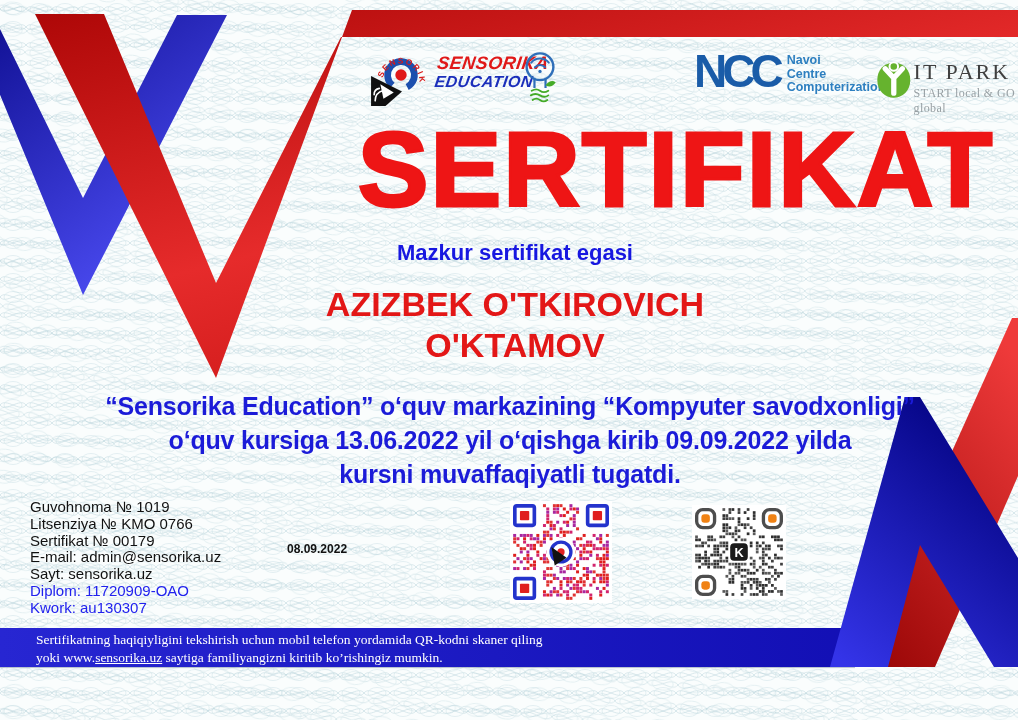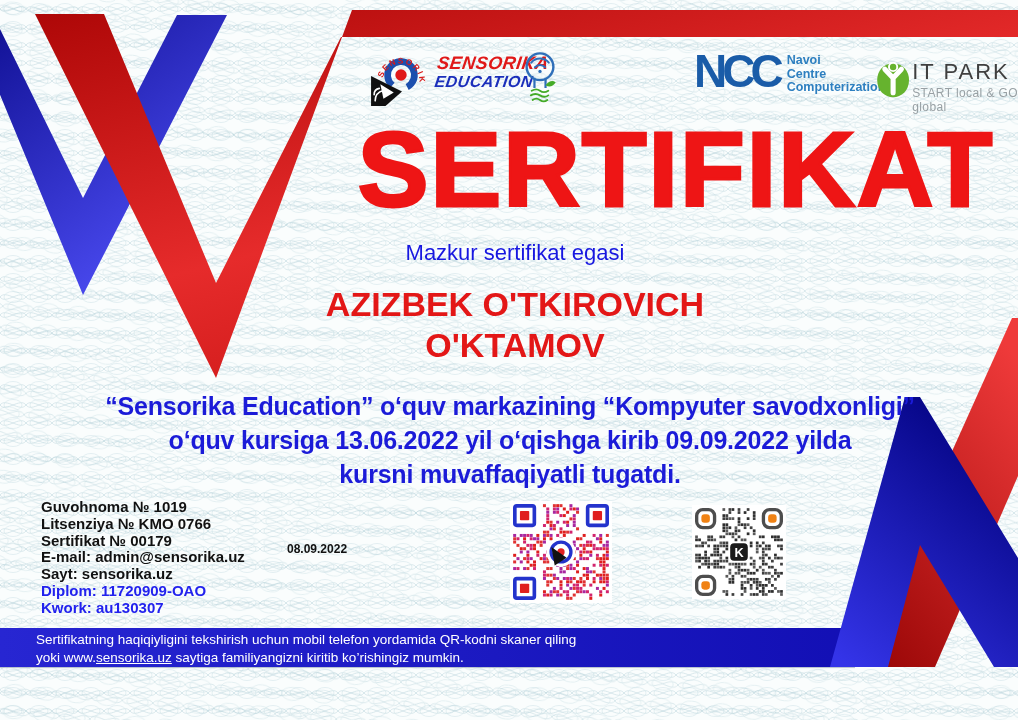"IT PARK" .itpark-text { font-family: none -> Liberation Serif, serif }
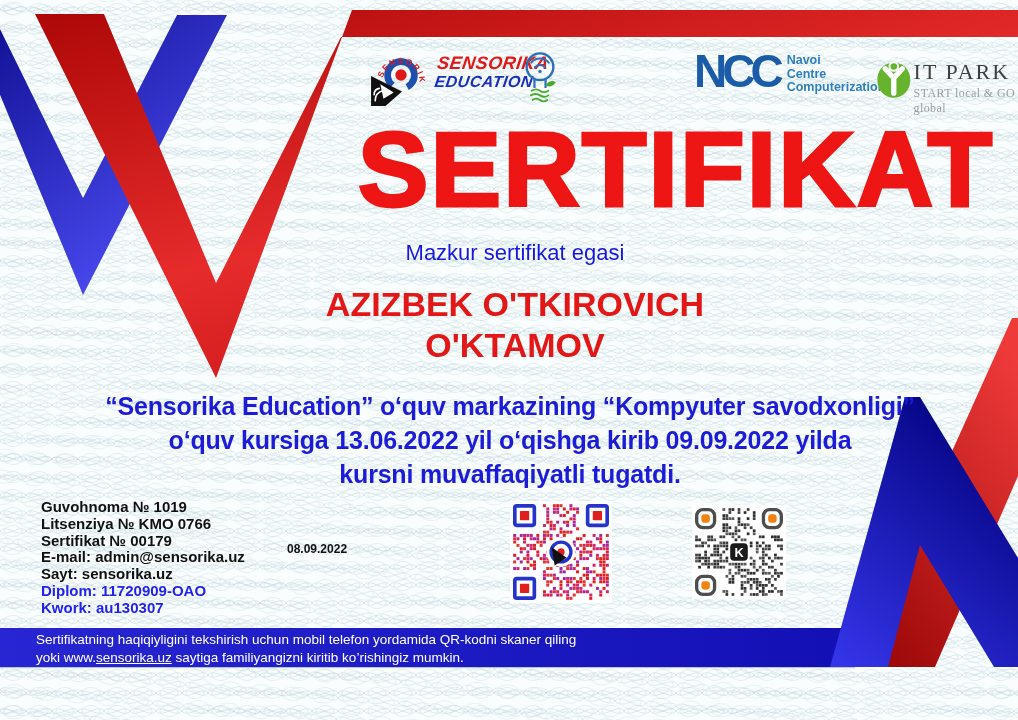"Mazkur sertifikat egasi" .subtitle { font-weight: normal -> bold }
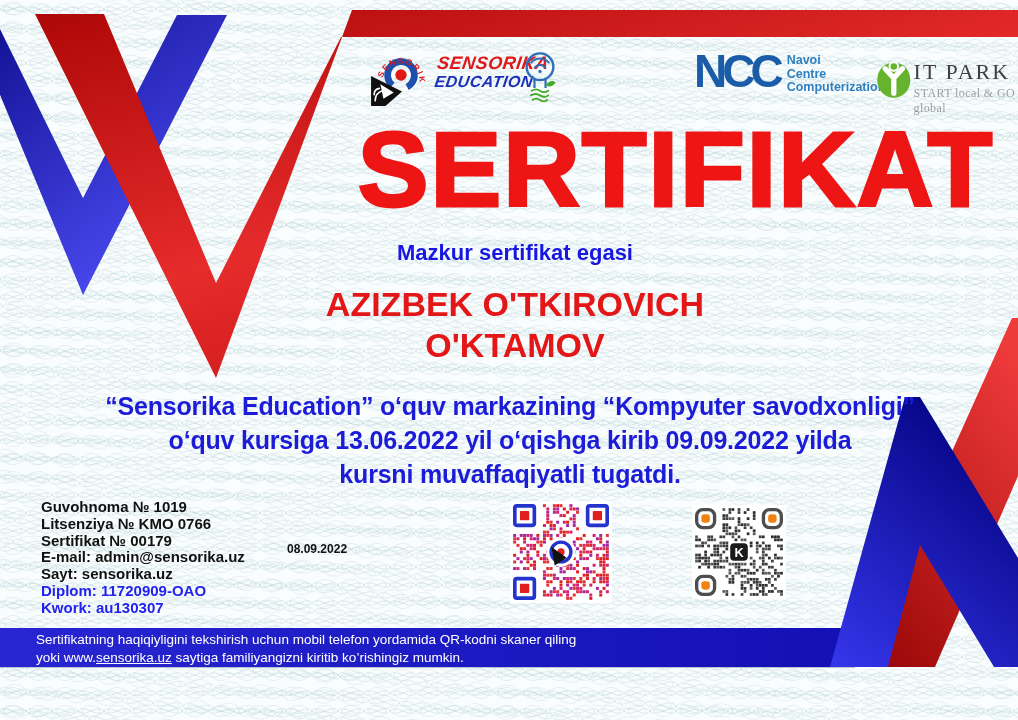"Guvohnoma № 1019" .details { font-weight: bold -> normal; left: 41px -> 30px }
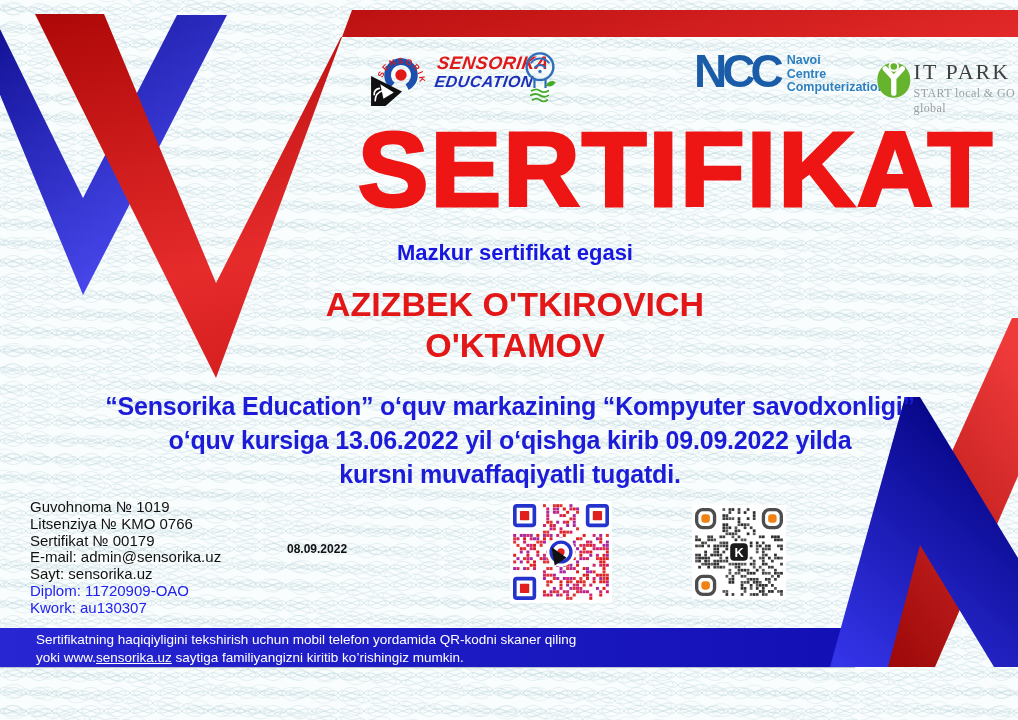"Sertifikatning haqiqiyligini tekshirish" .footer-text { font-family: none -> Liberation Serif, serif }
